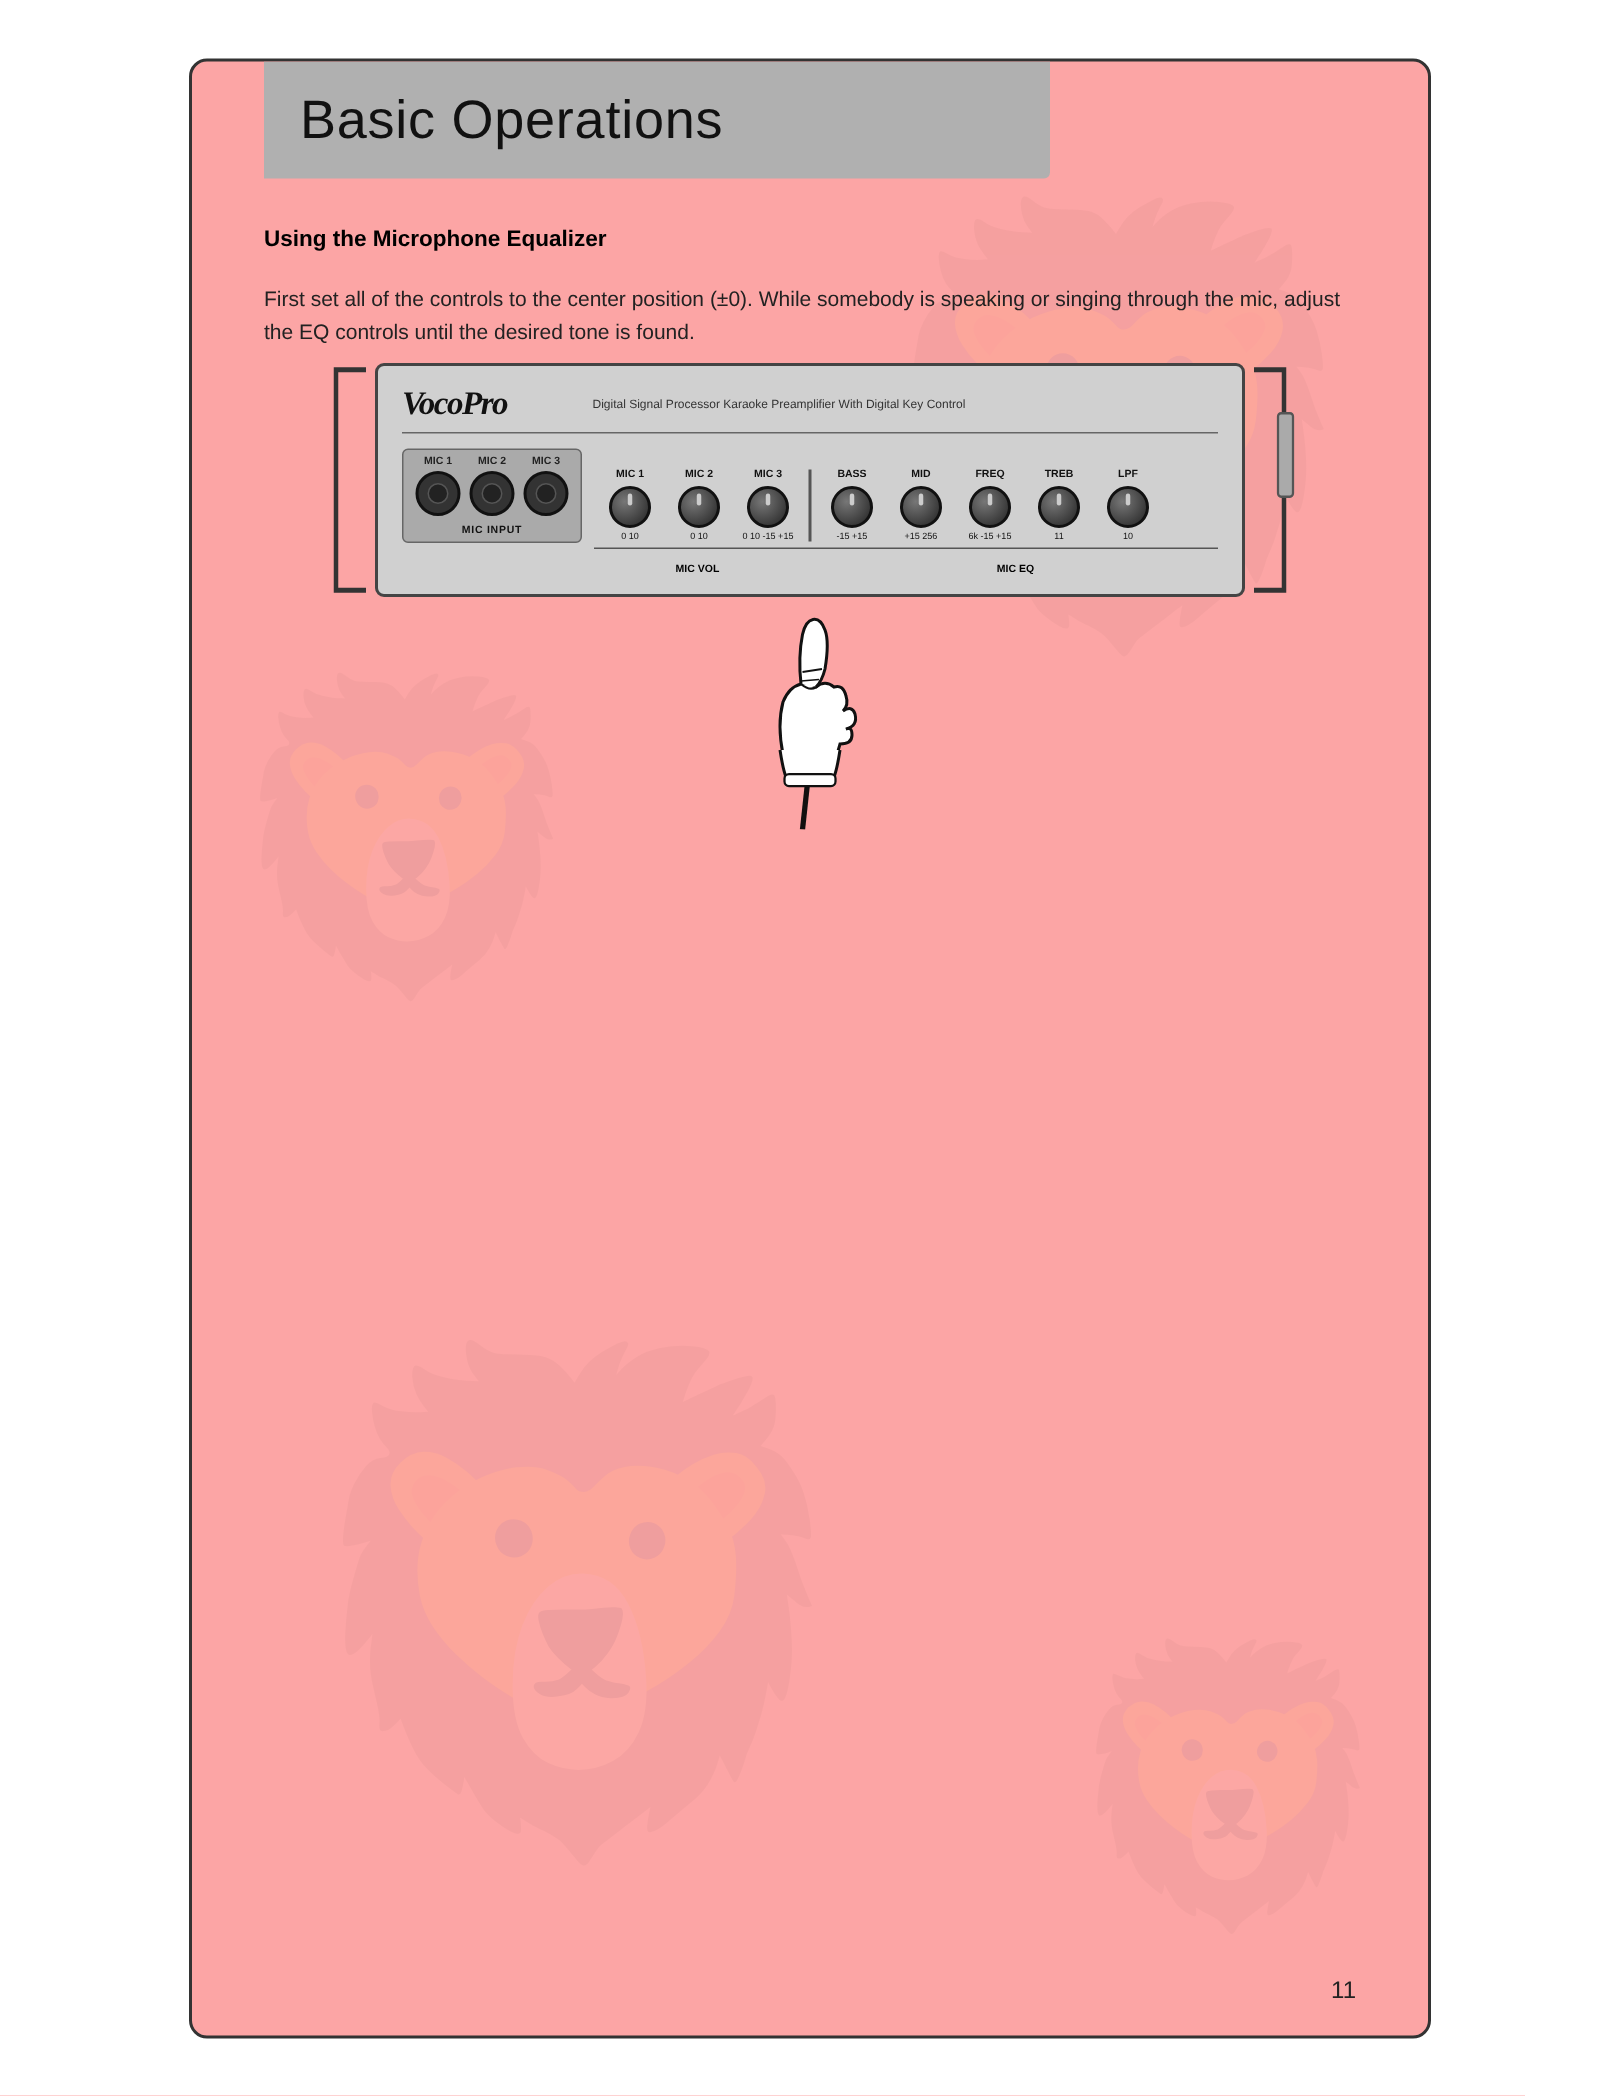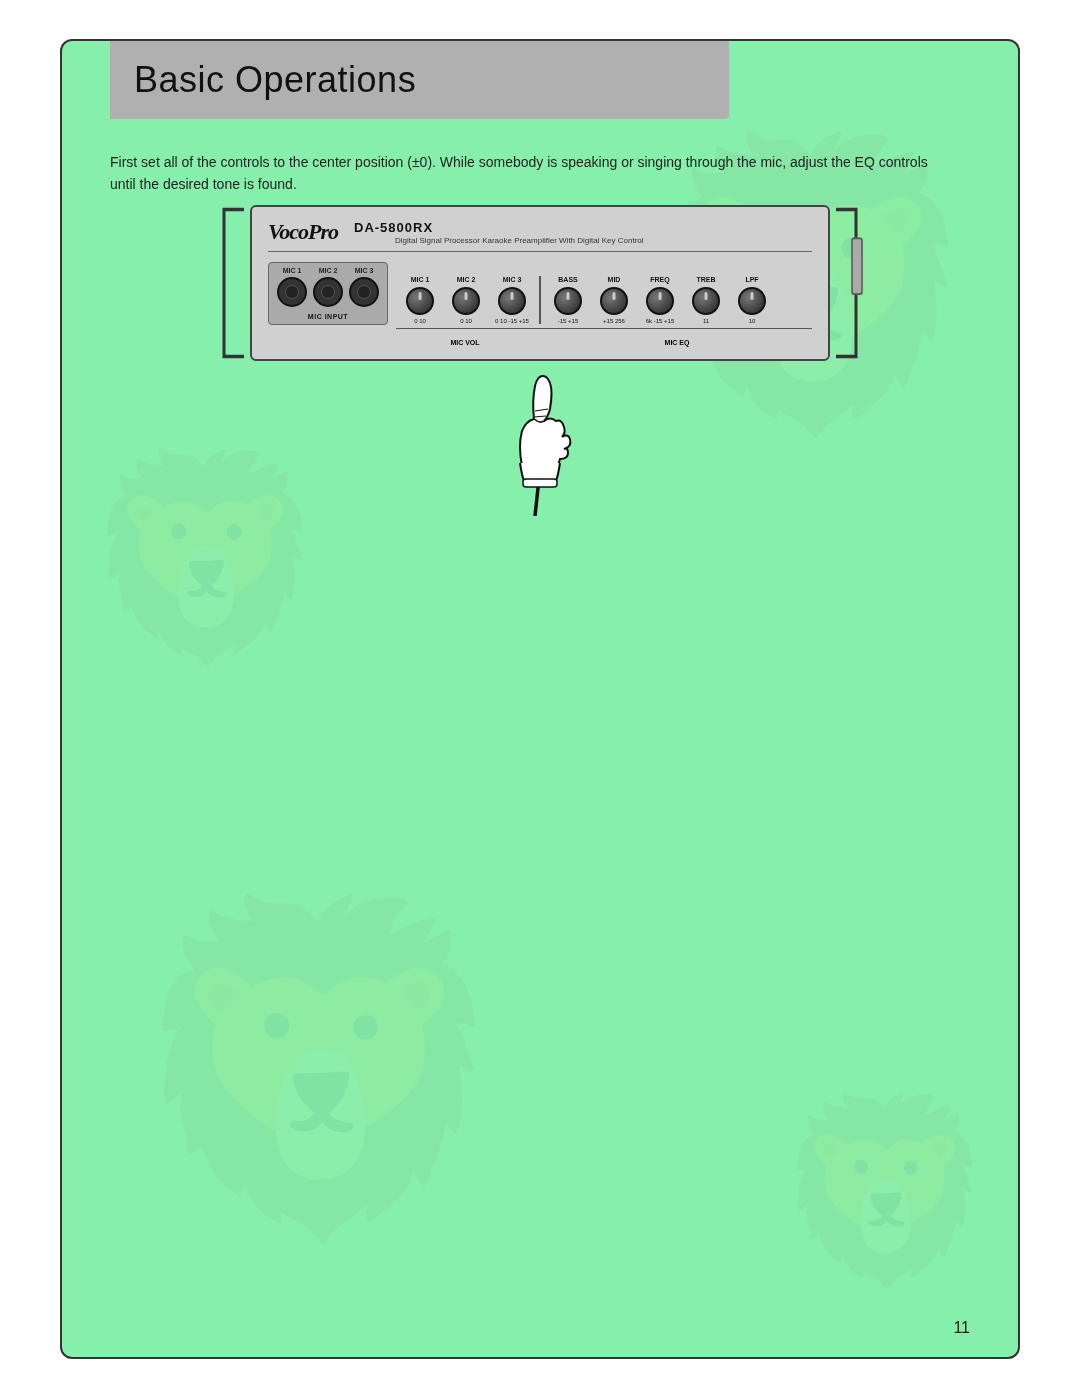"Basic Operations" .page-outer { background: #86efac -> #fca5a5; width: 960px -> 828px }
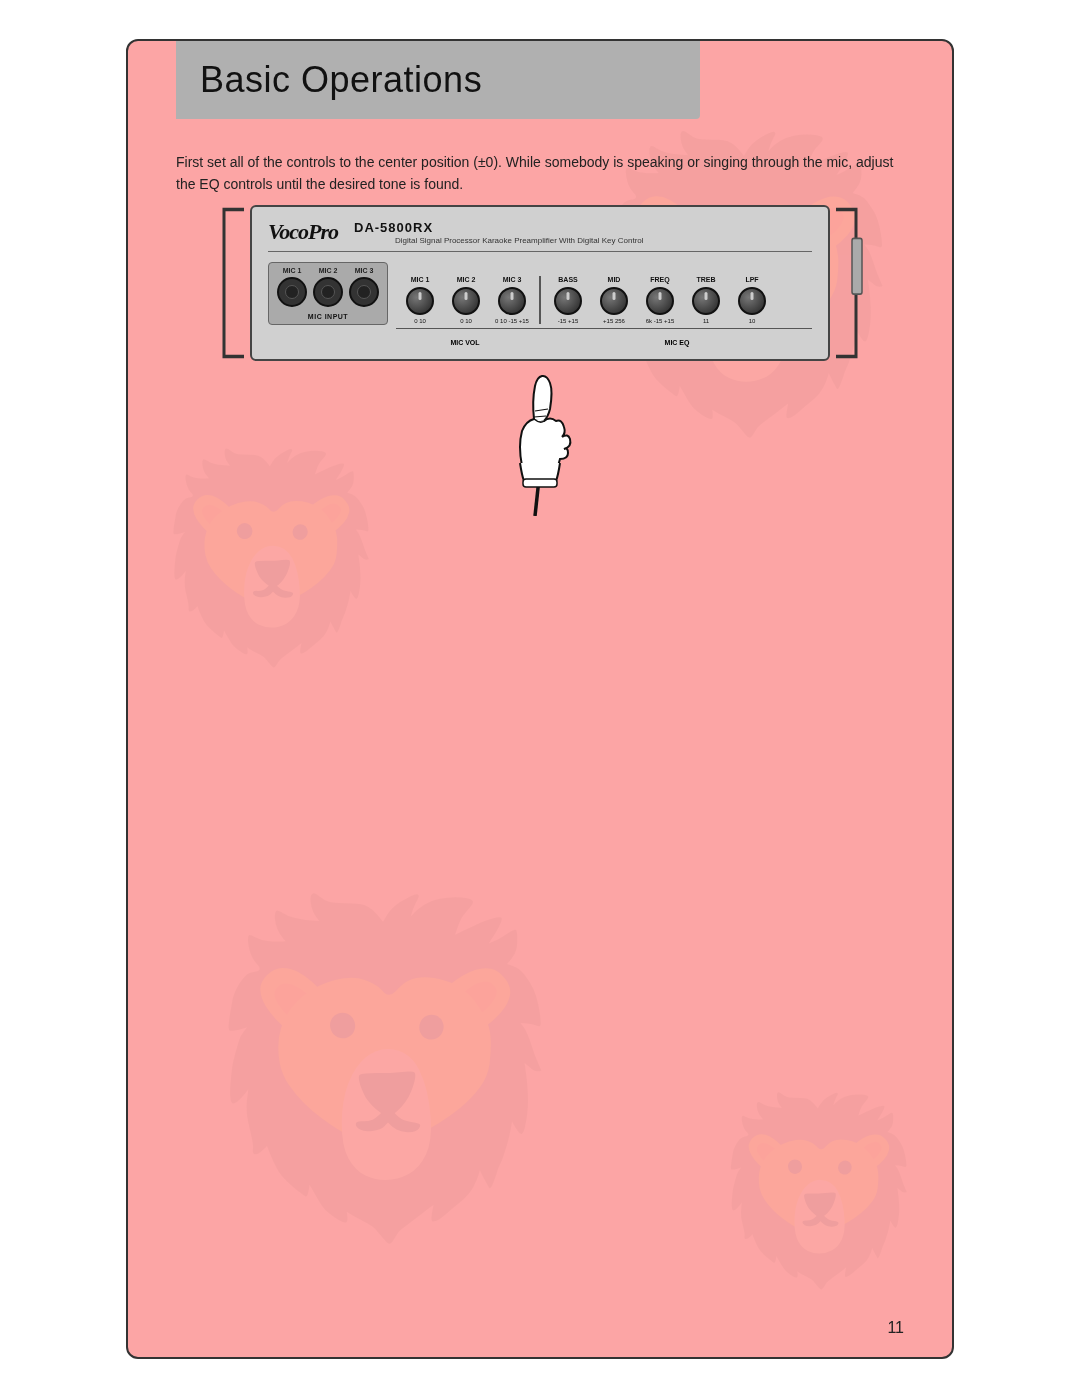"Using the Microphone Equalizer" p.section-heading { html: none -> <p>Using the Microphone Equalizer</p> }
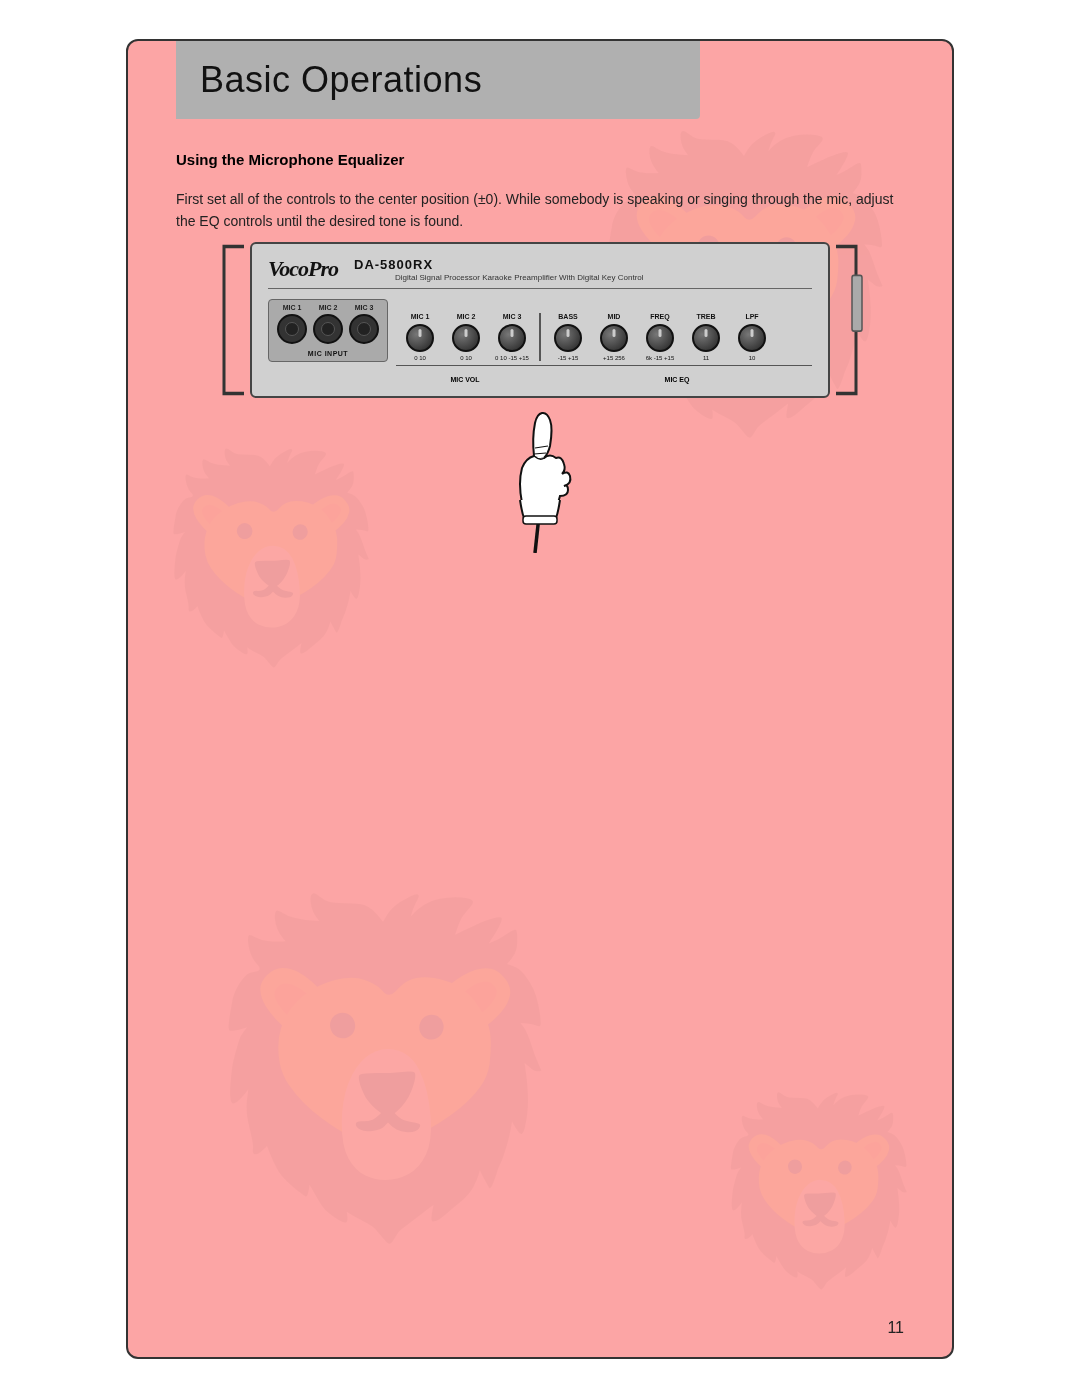"DA-5800RX" div.model-name { html: <div>DA-5800RX</div> -> none }
